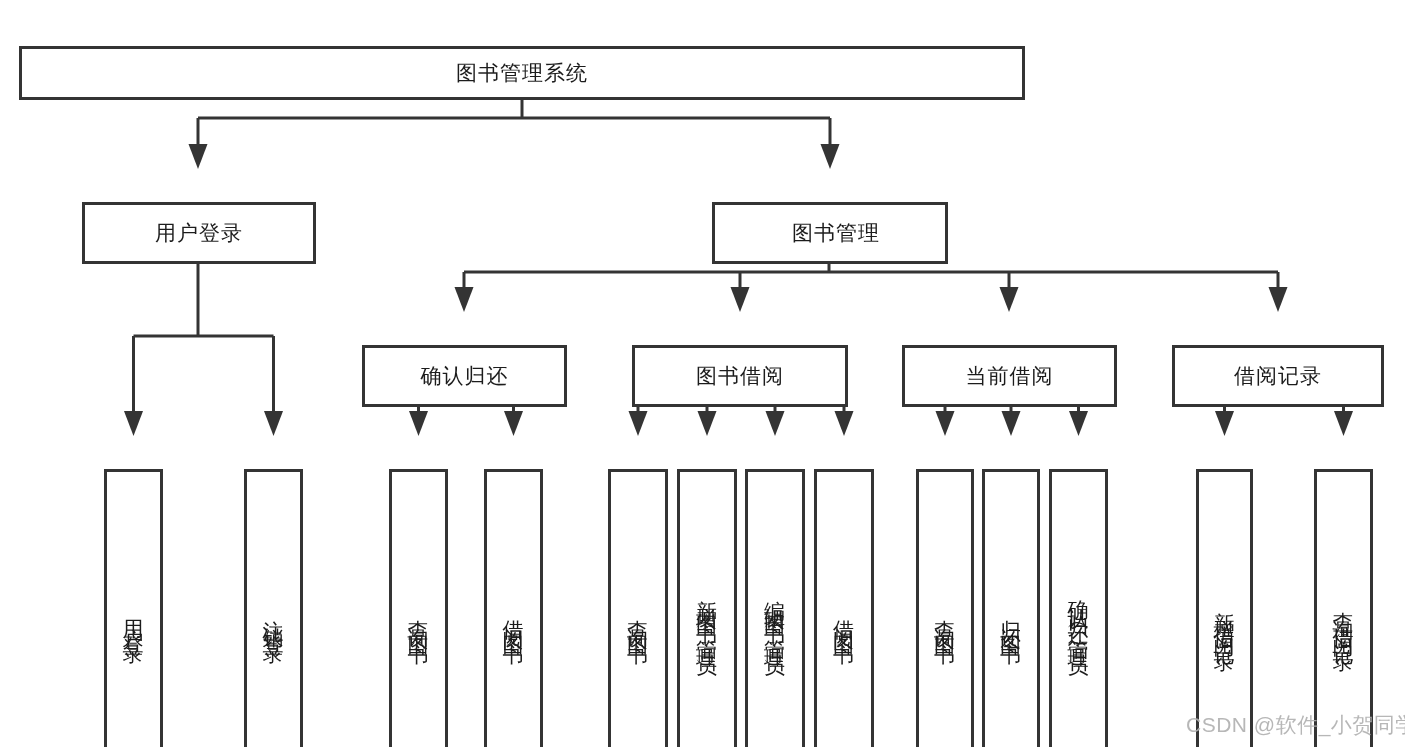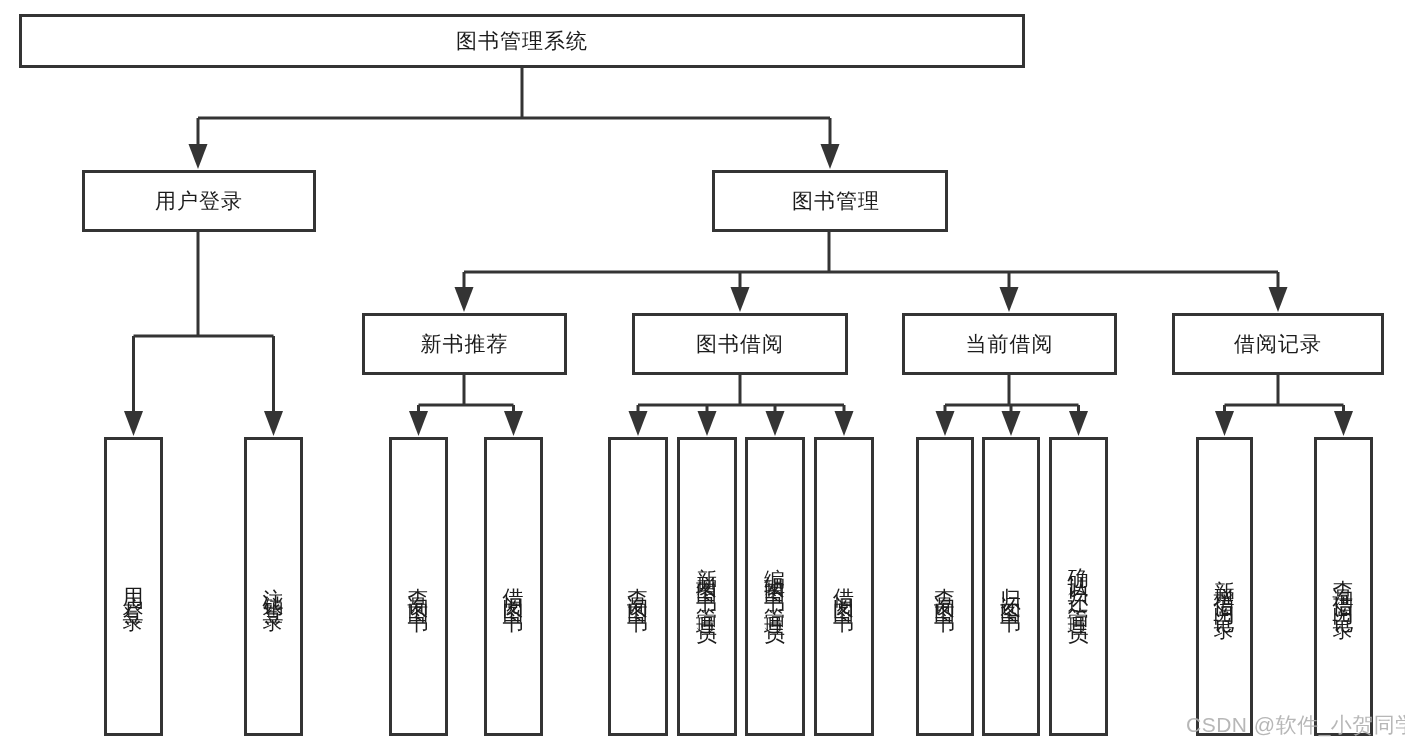"图书管理系统" .node { margin-top: none -> 32px }
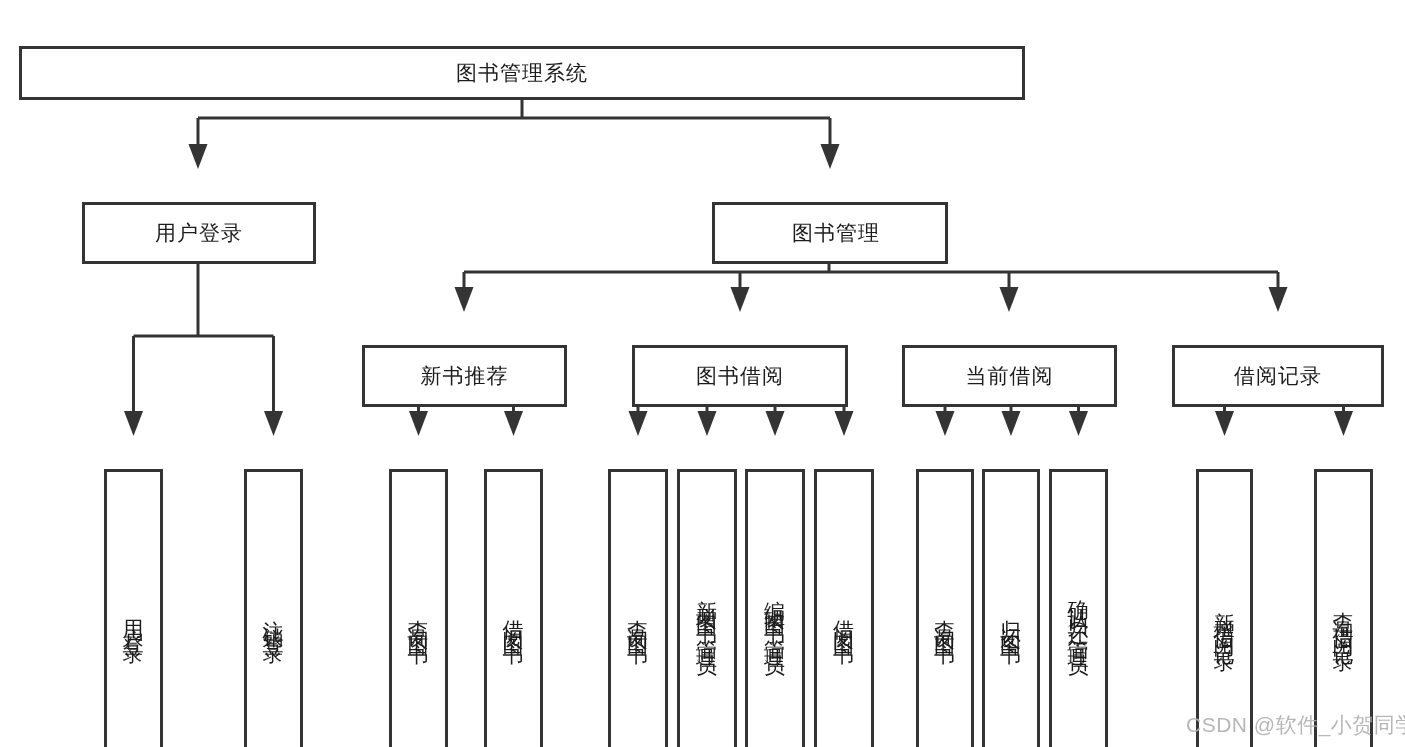"新书推荐" div.node { text: 新书推荐 -> 确认归还 }
